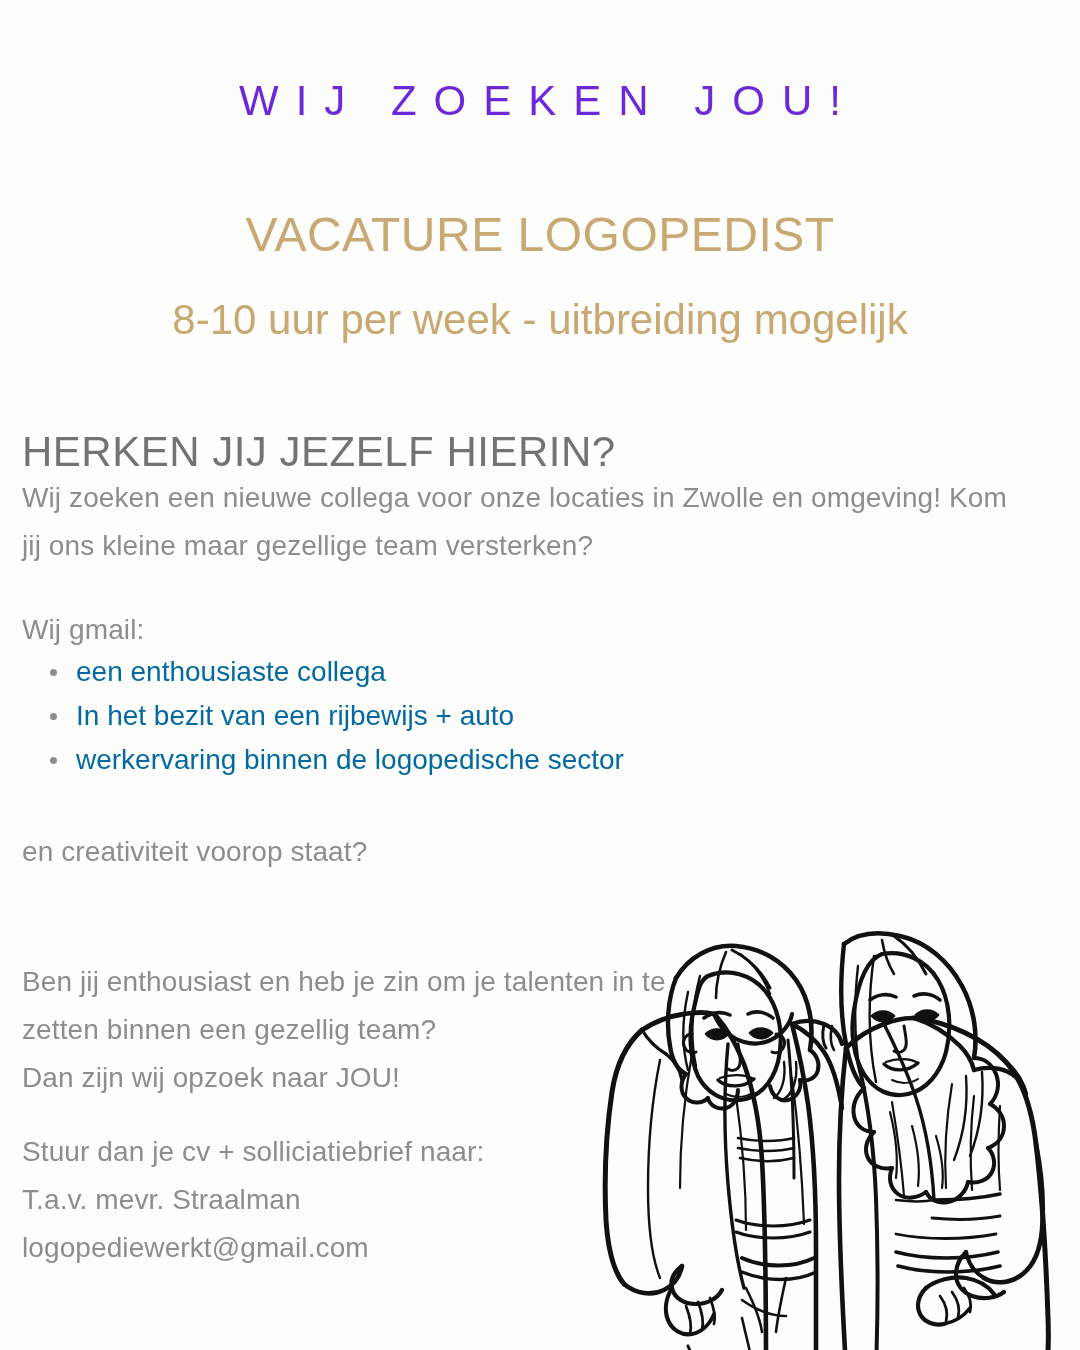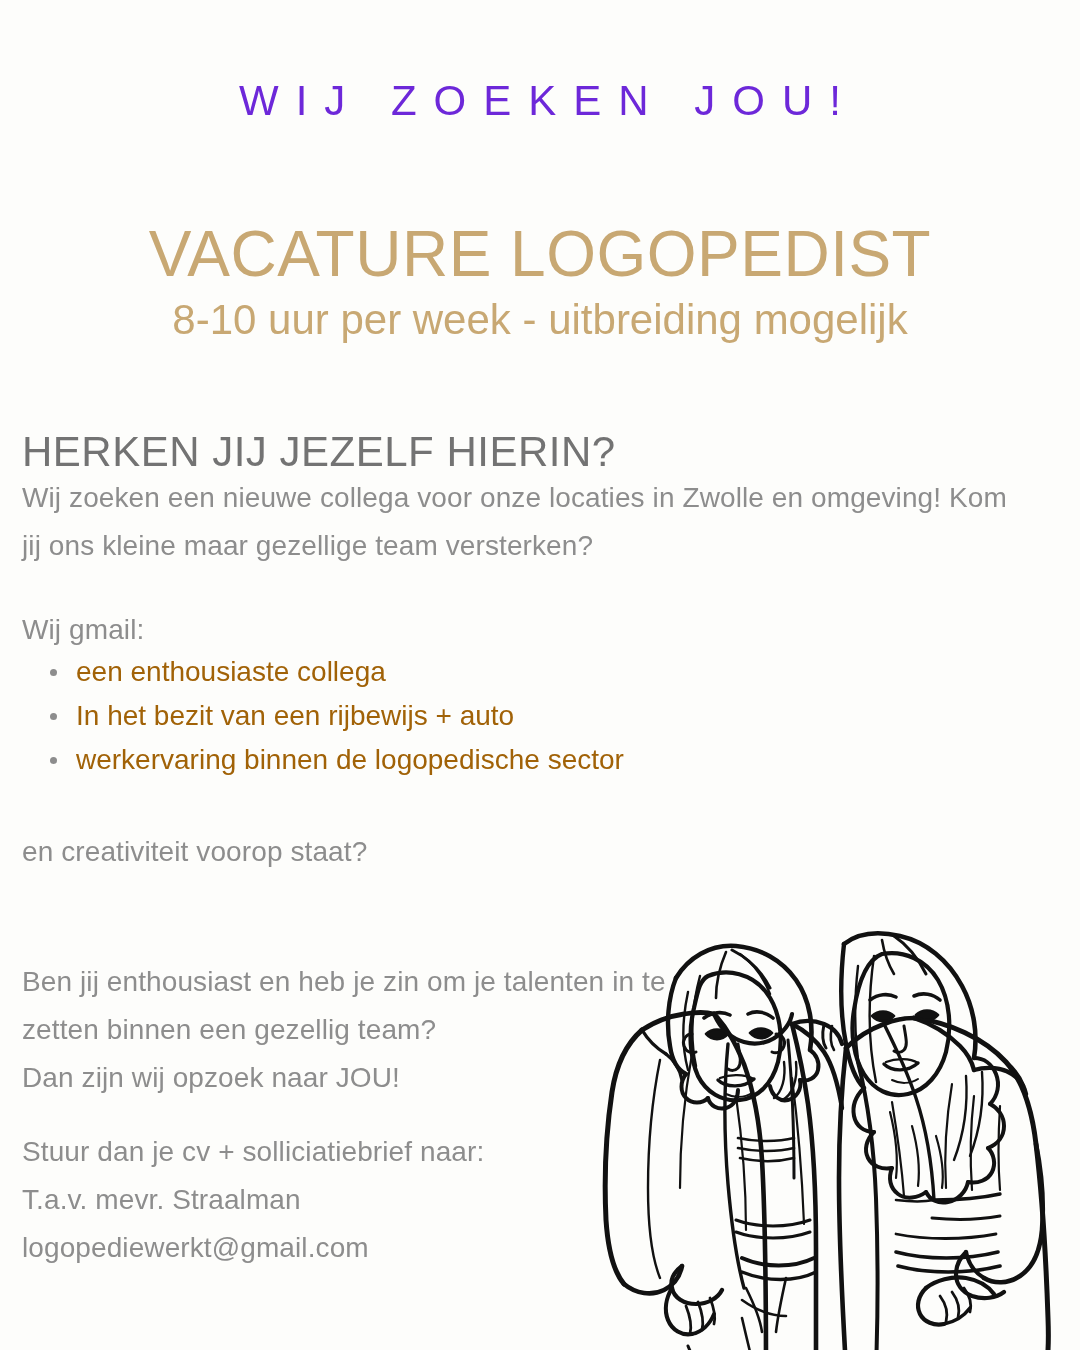"VACATURE LOGOPEDIST" .main-title { font-size: 64px -> 48px }
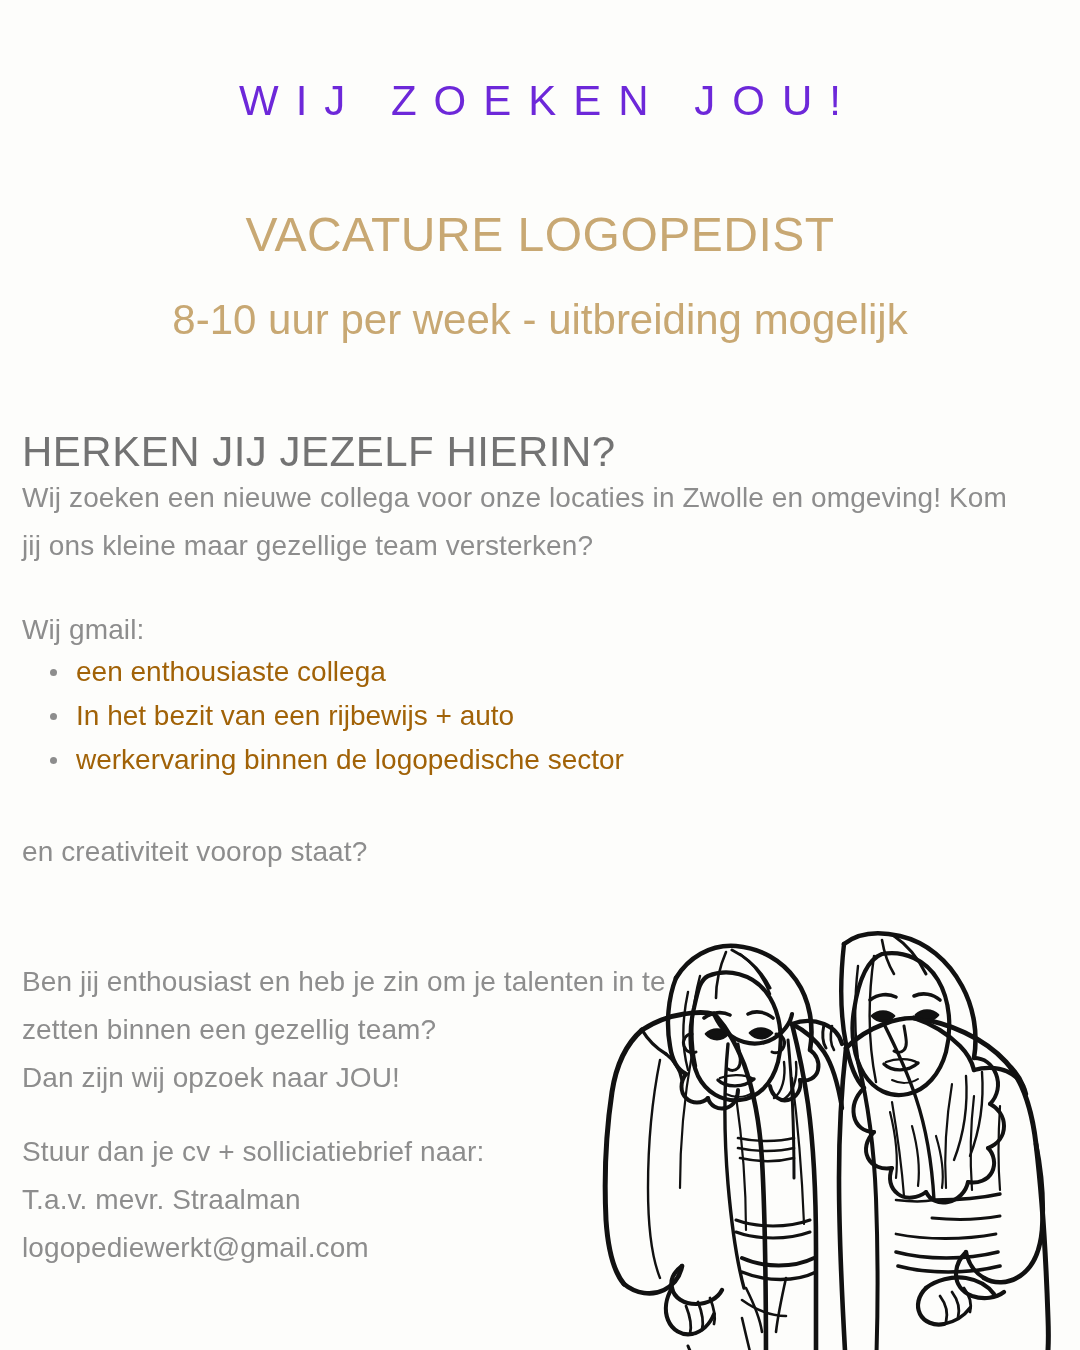"een enthousiaste collega" .bullets { color: #a16207 -> #0369a1 }
